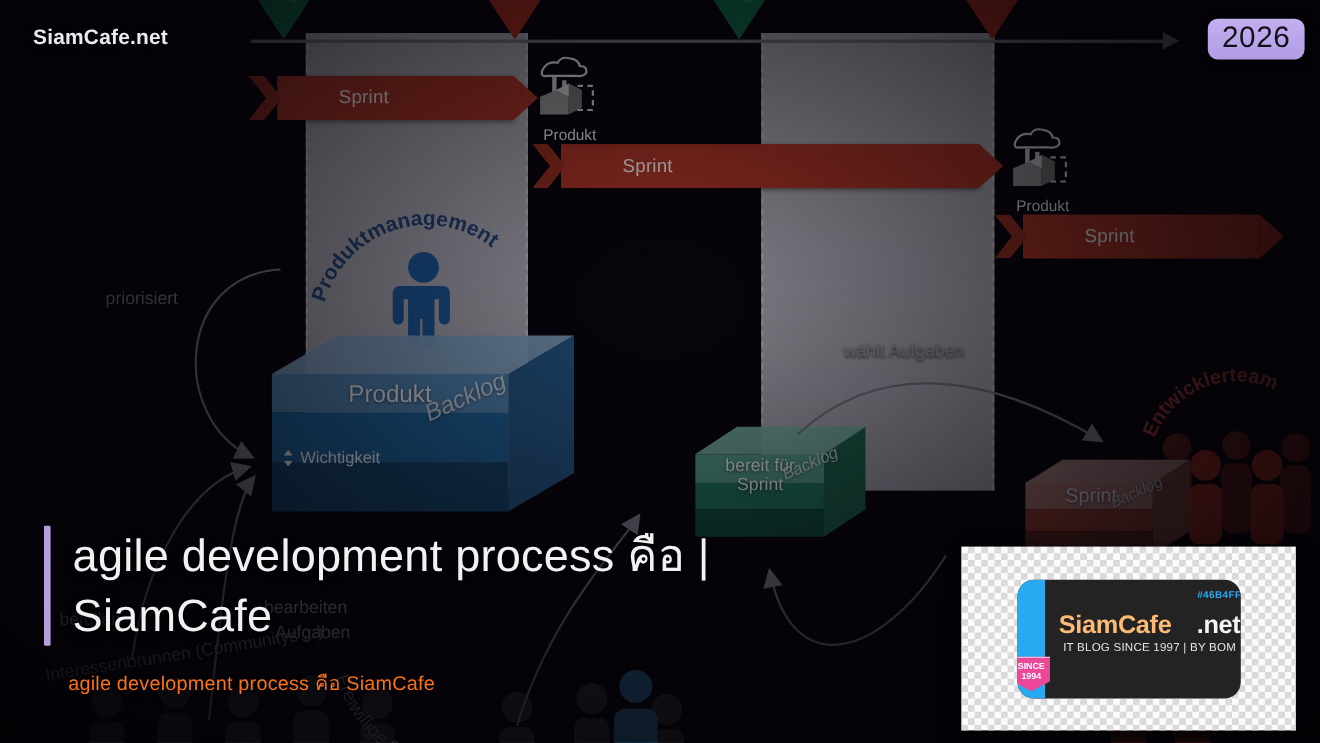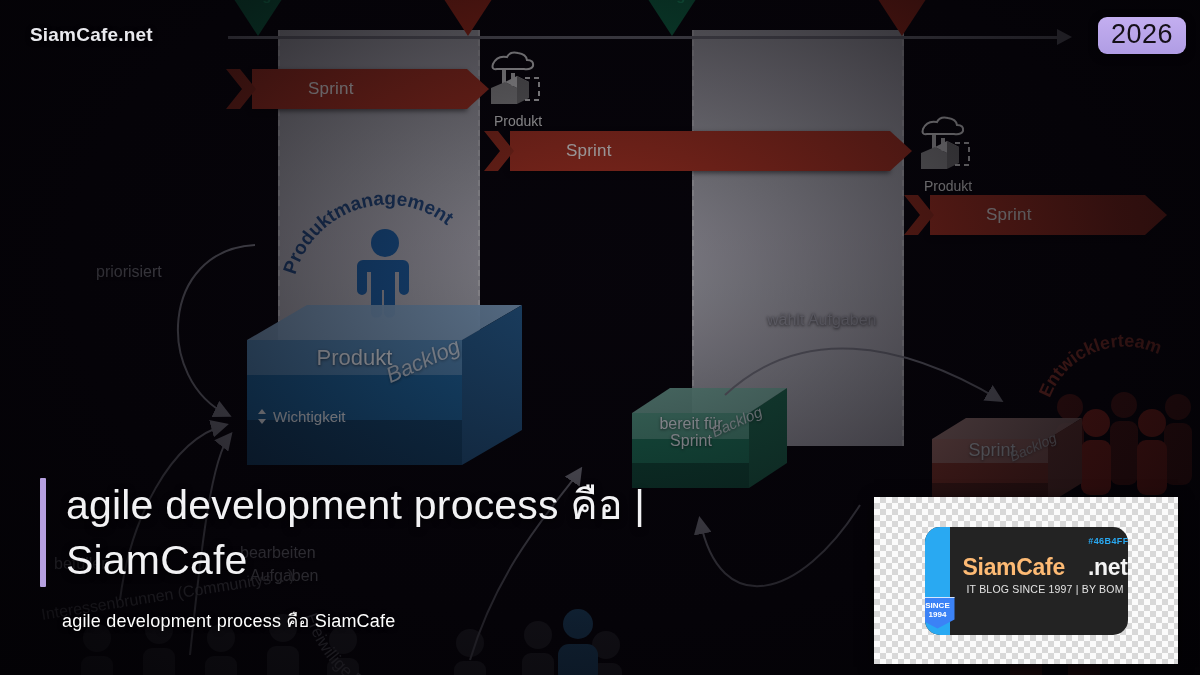"SINCE" #sincebadge { background: #3b82f6 -> #ec4899 }
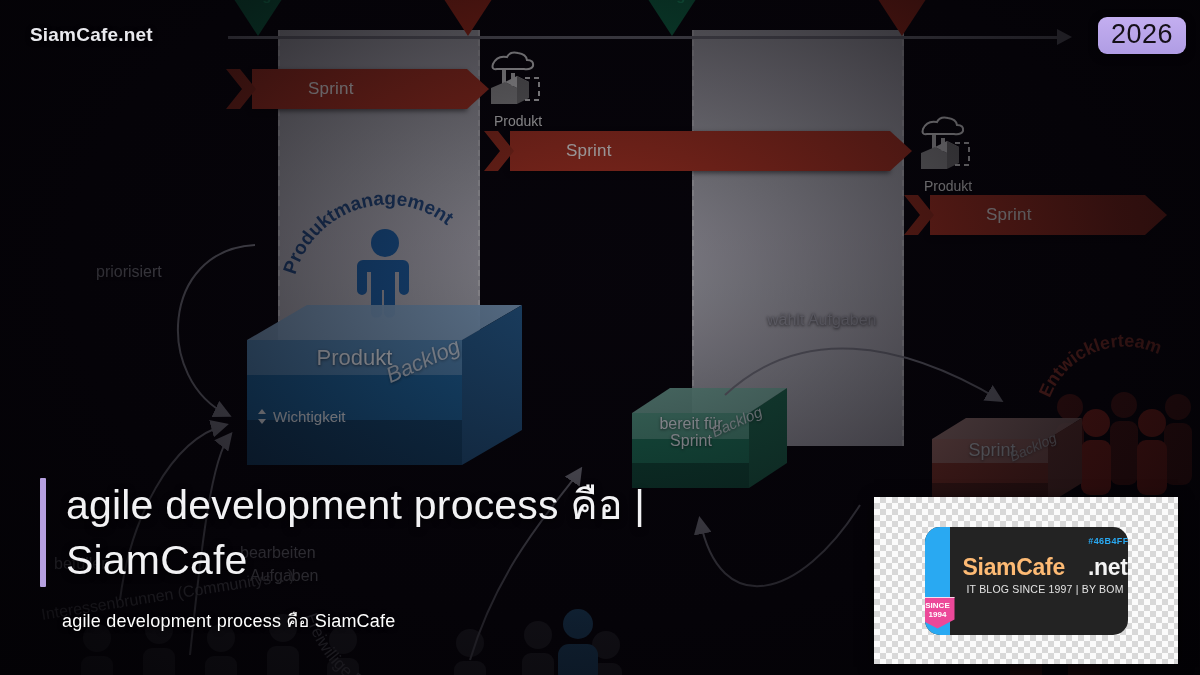"agile development process คือ SiamCafe" #subtitle { color: #ffffff -> #f97316 }
